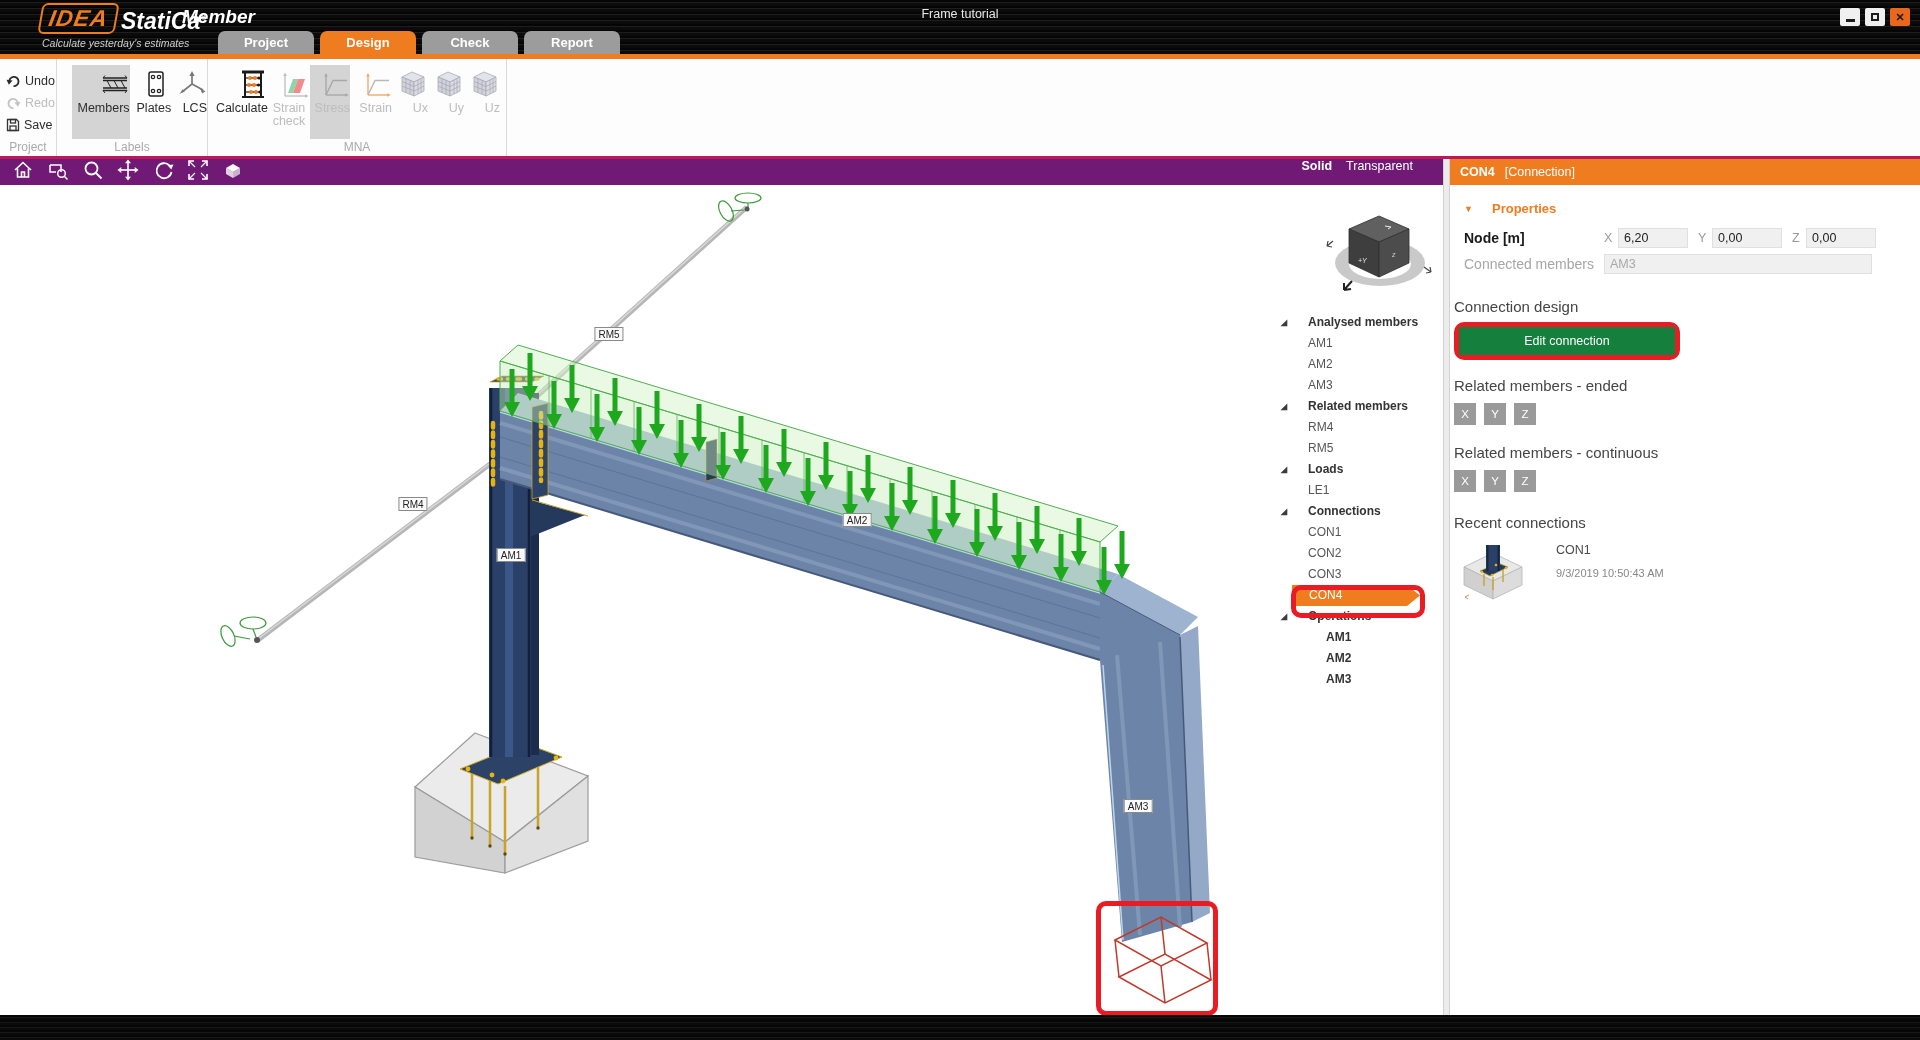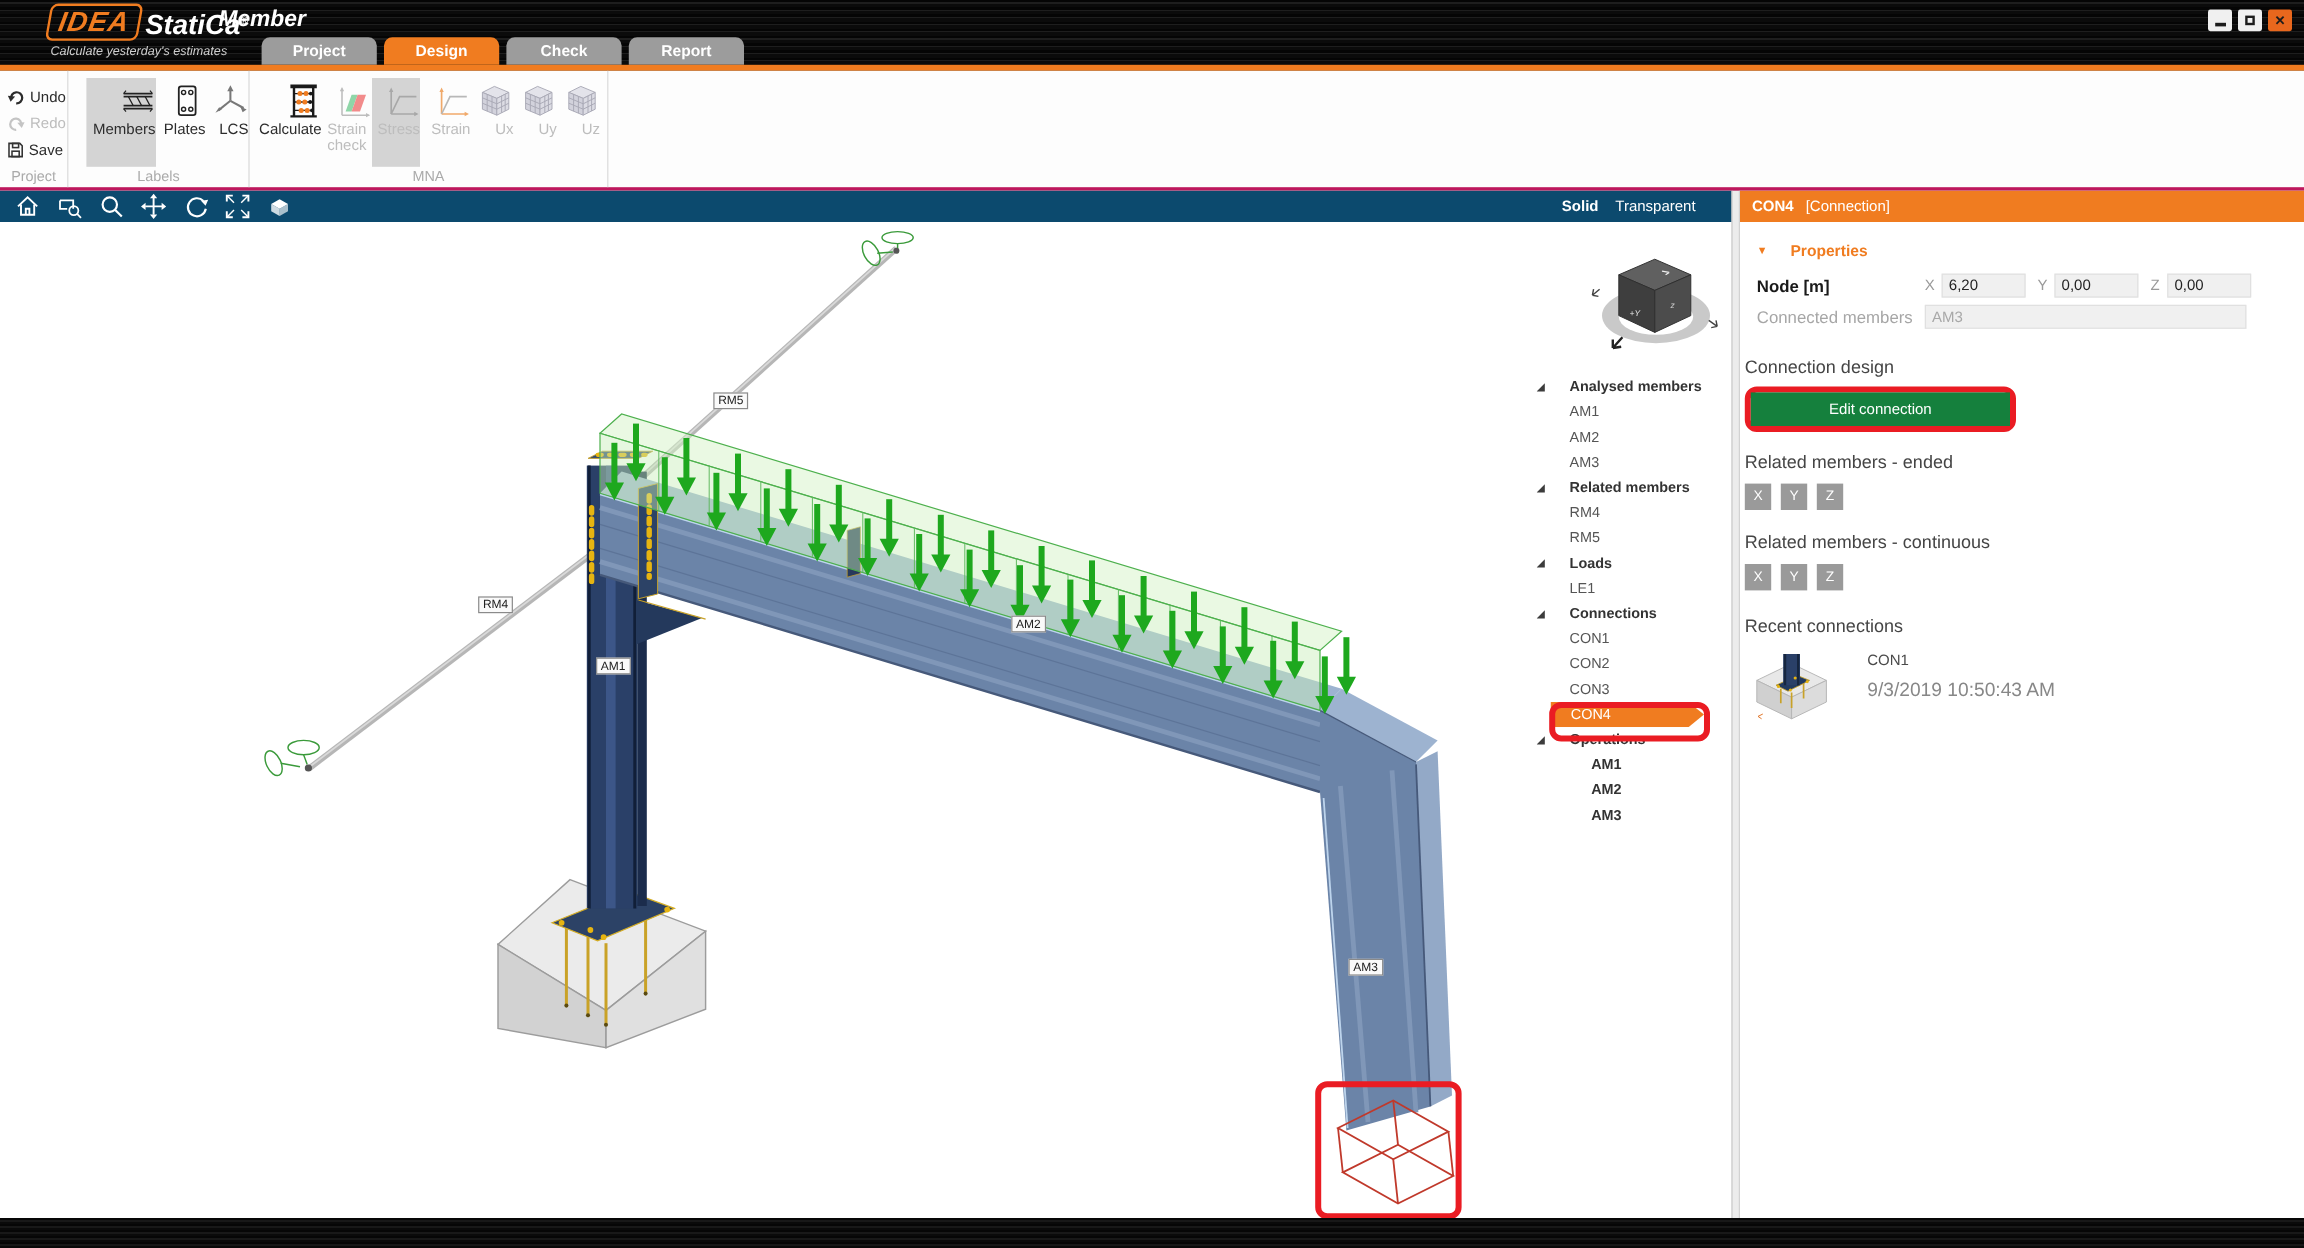"Frame tutorial" div.win-title { html: none -> <div>Frame tutorial</div> }
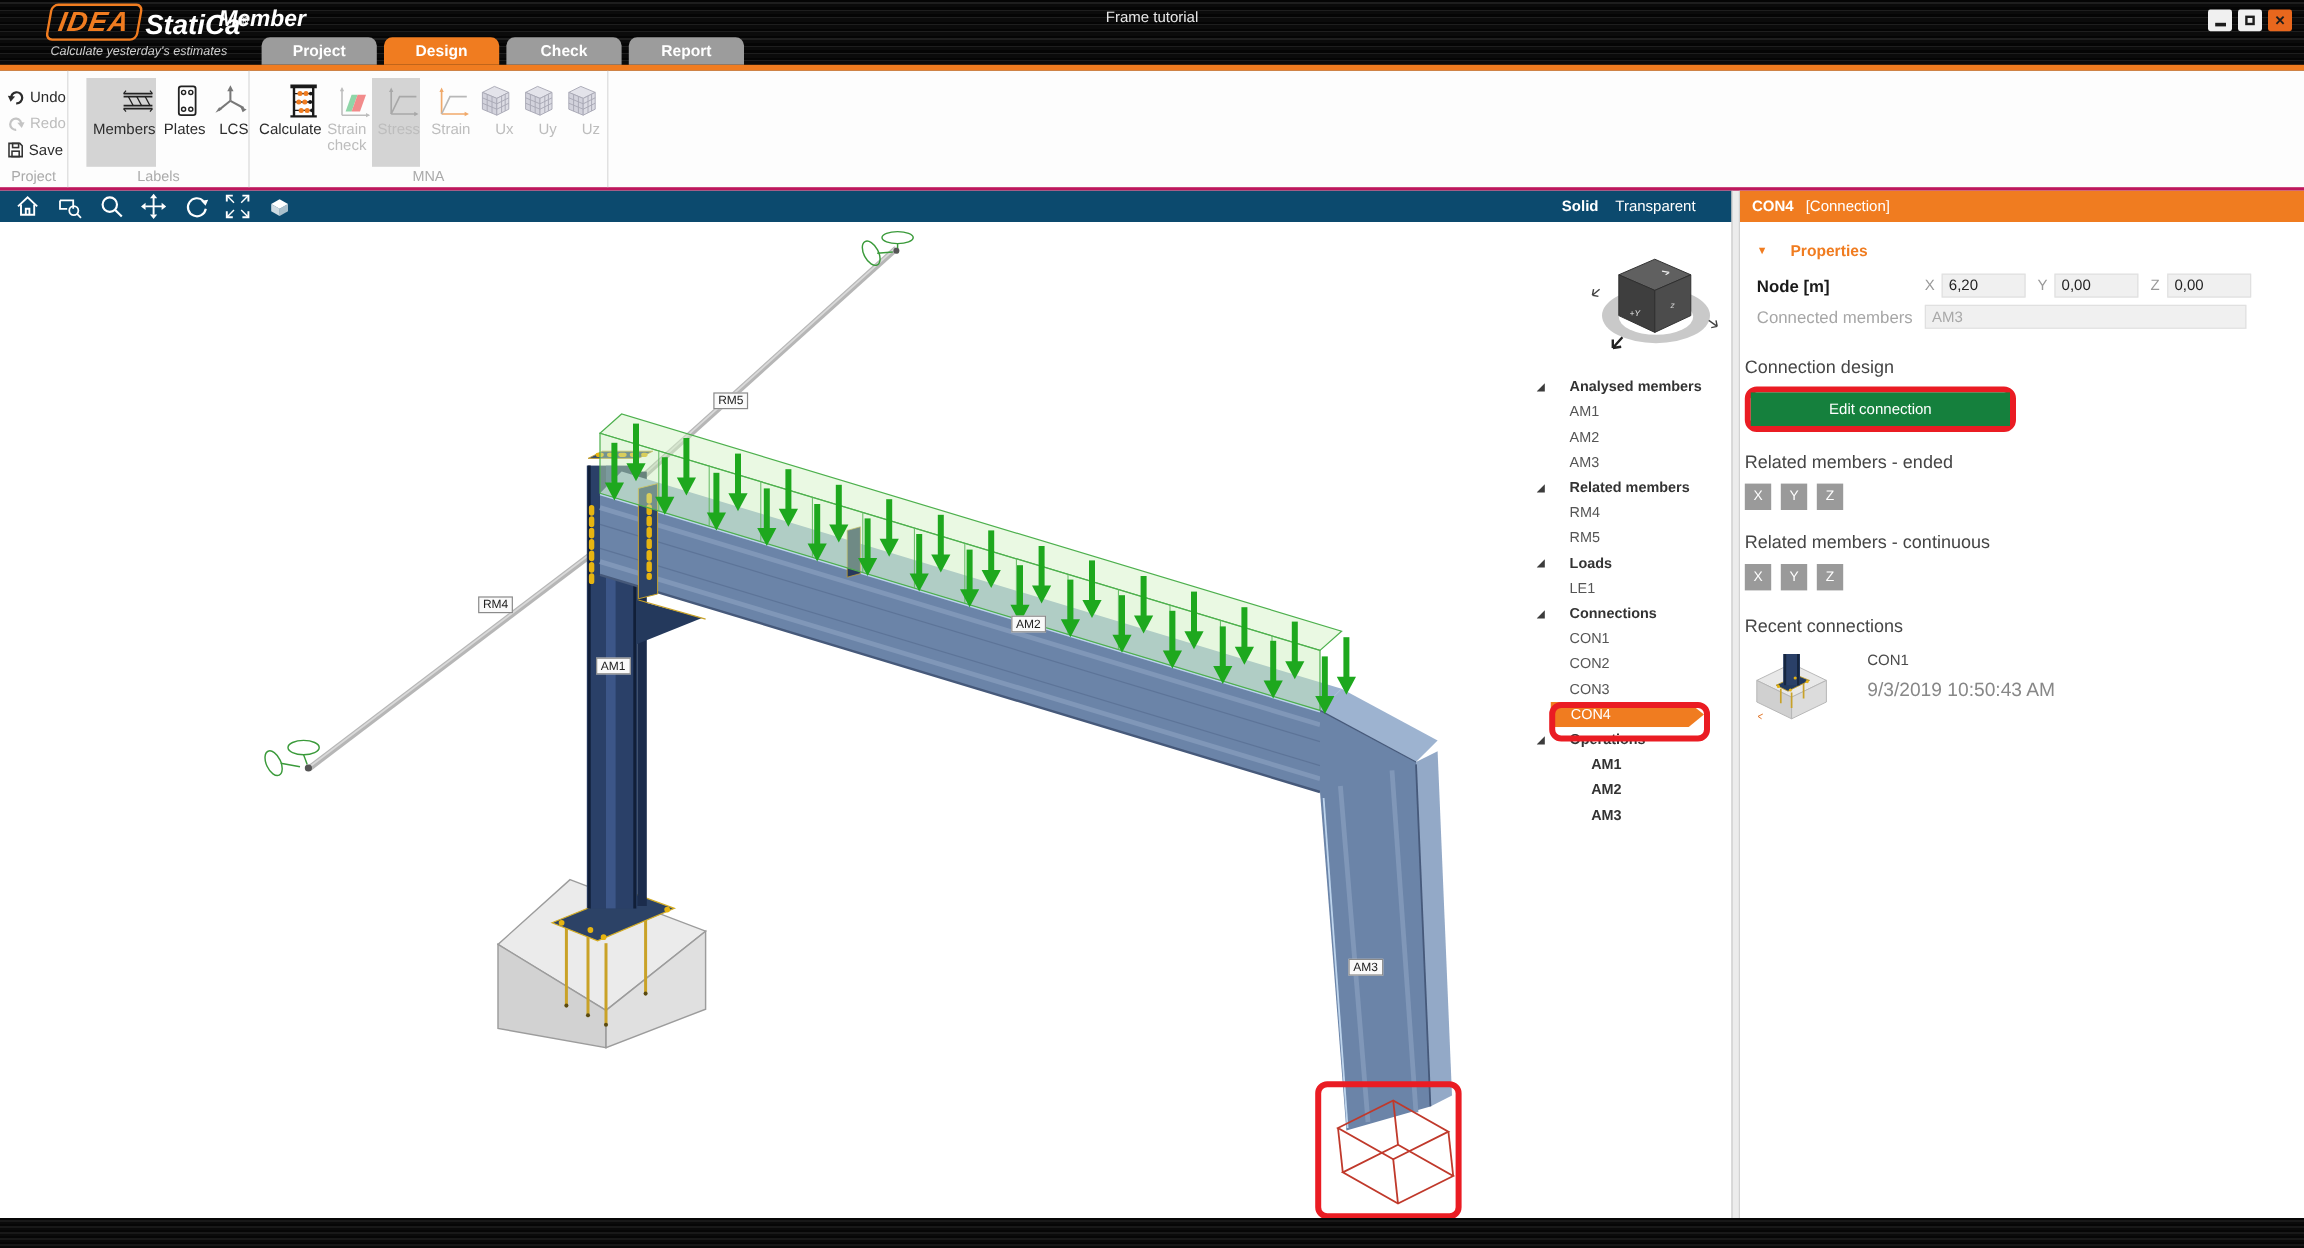"Solid" .vp-toolbar { align-items: center -> none; background: #0c4a6e -> #701a75 }
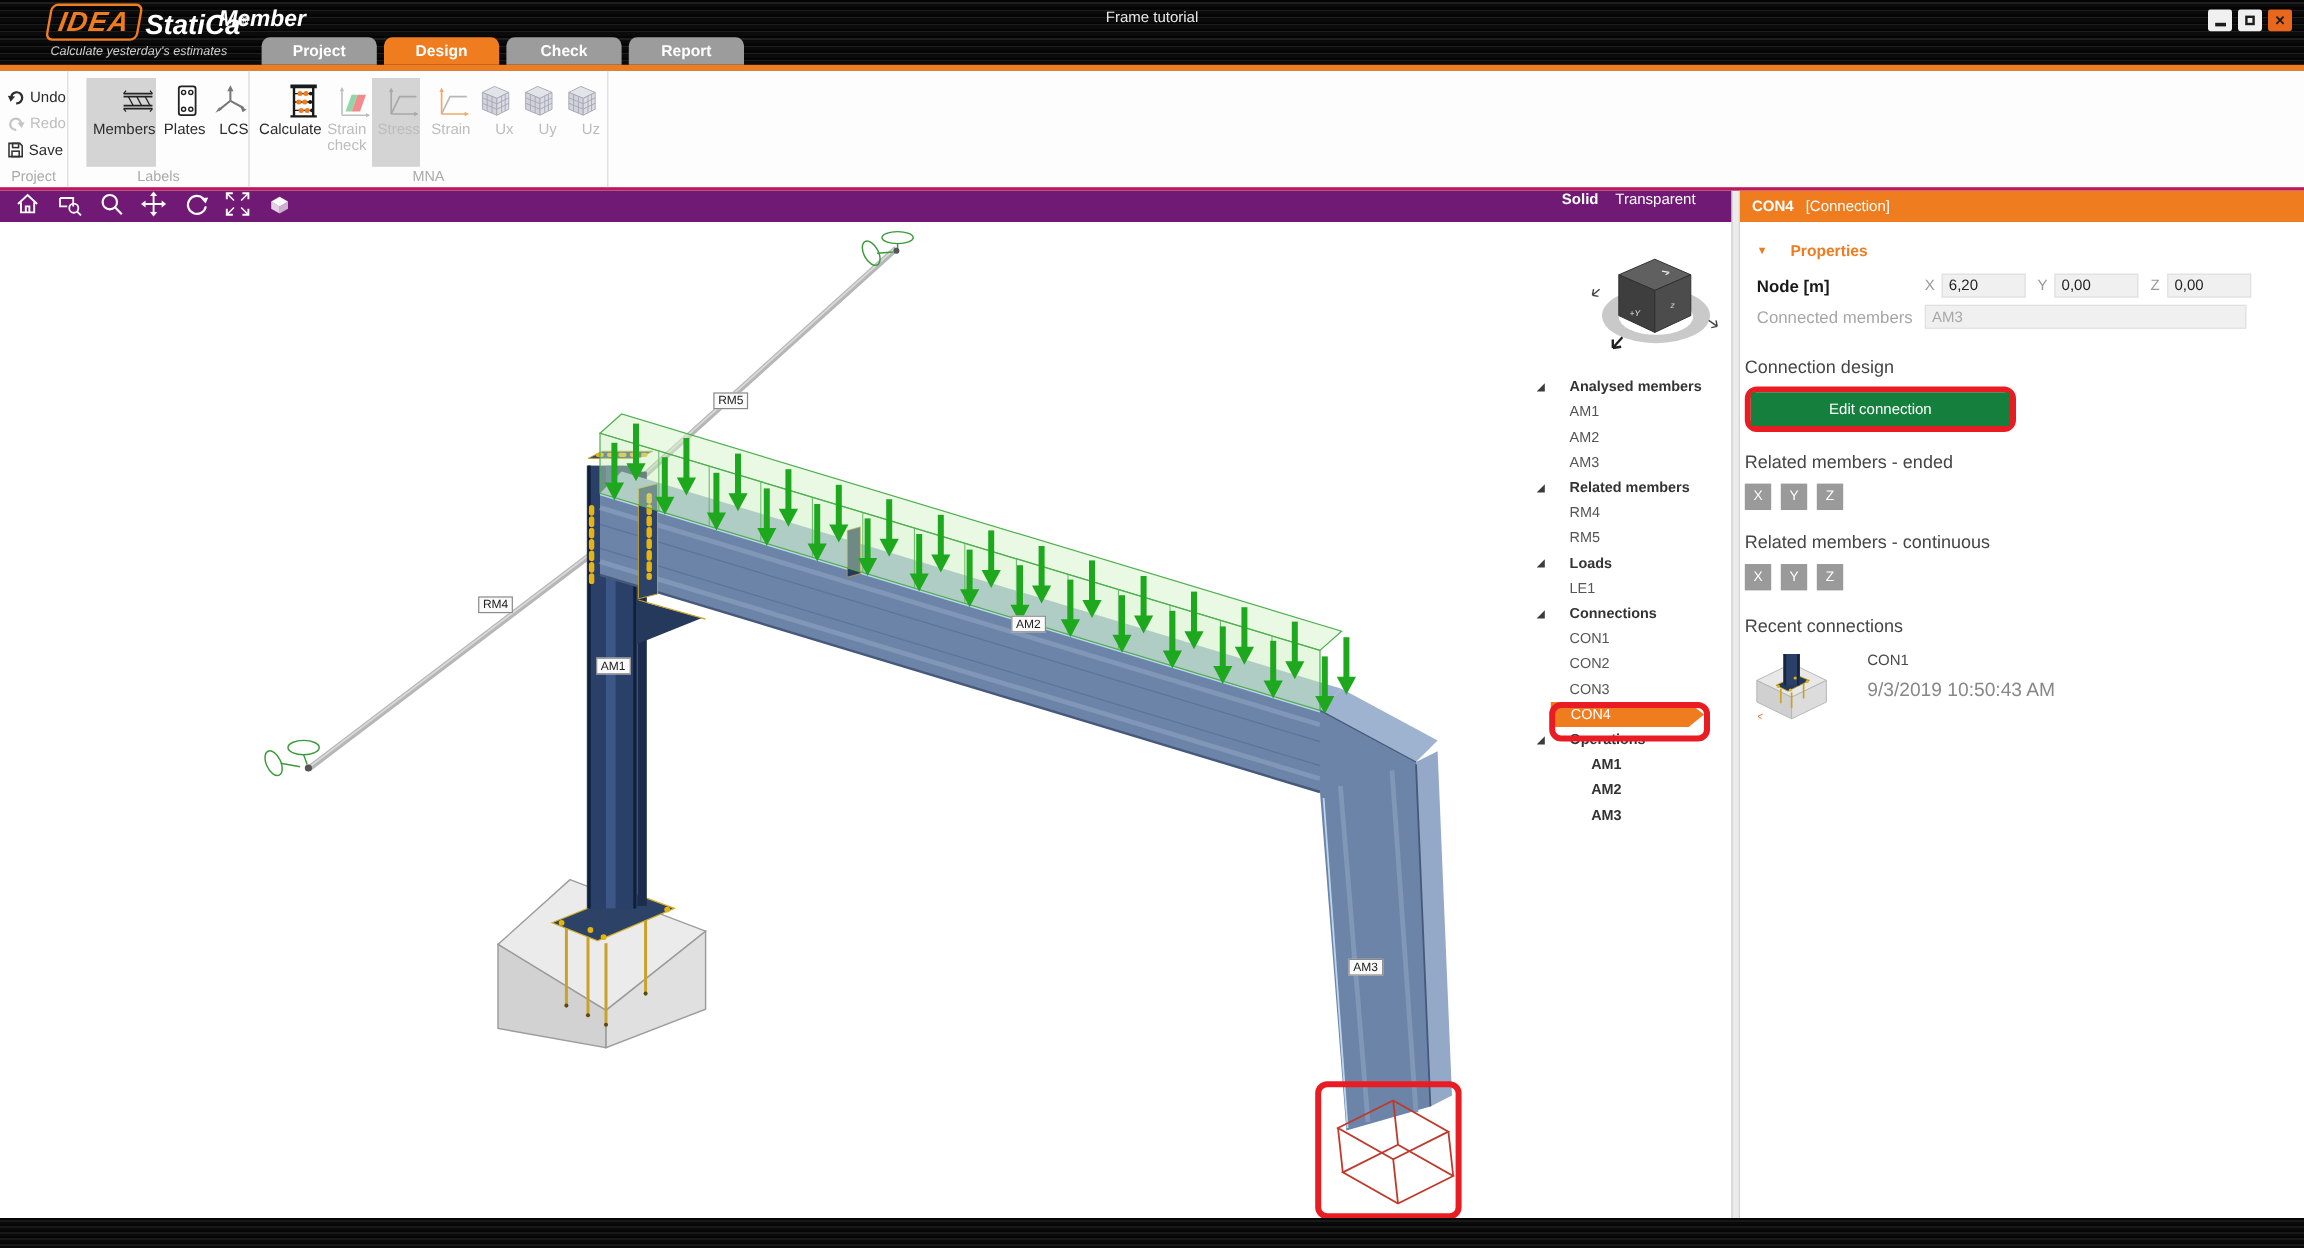"9/3/2019 10:50:43 AM" .rc-date { font-size: 16px -> 11px }
